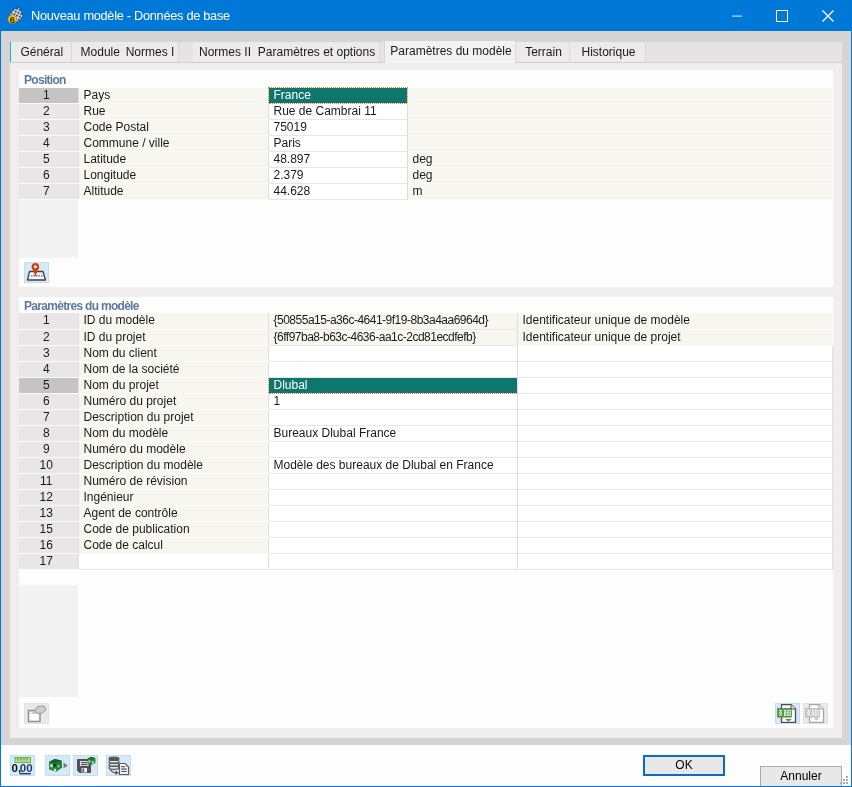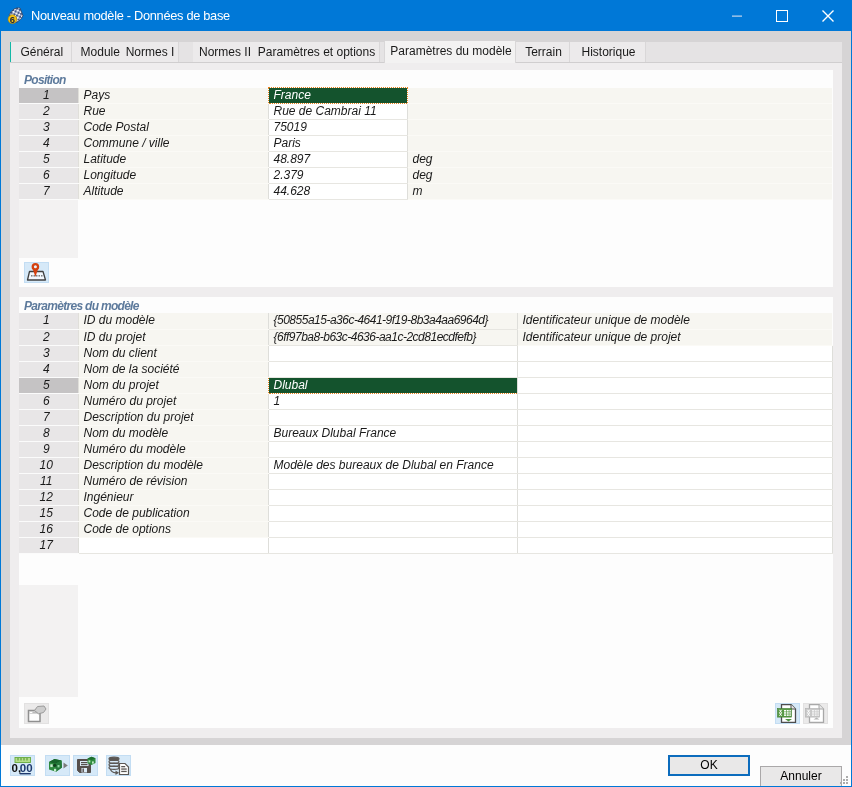"Position" .panel { font-style: italic -> none }
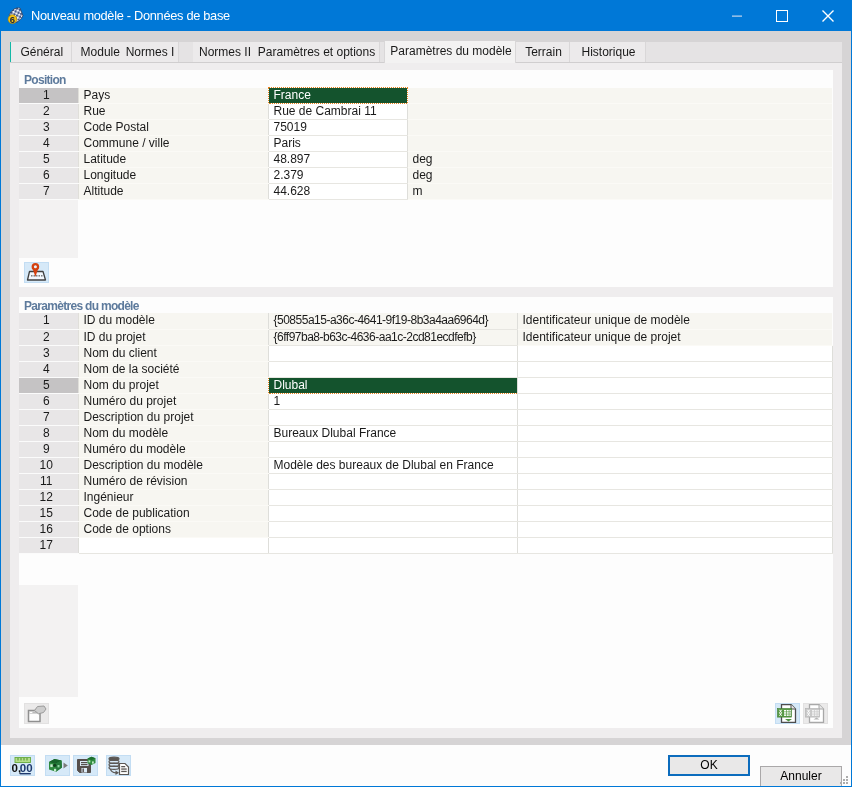"France" td.val.sel { background: #14532d -> #0f766e }
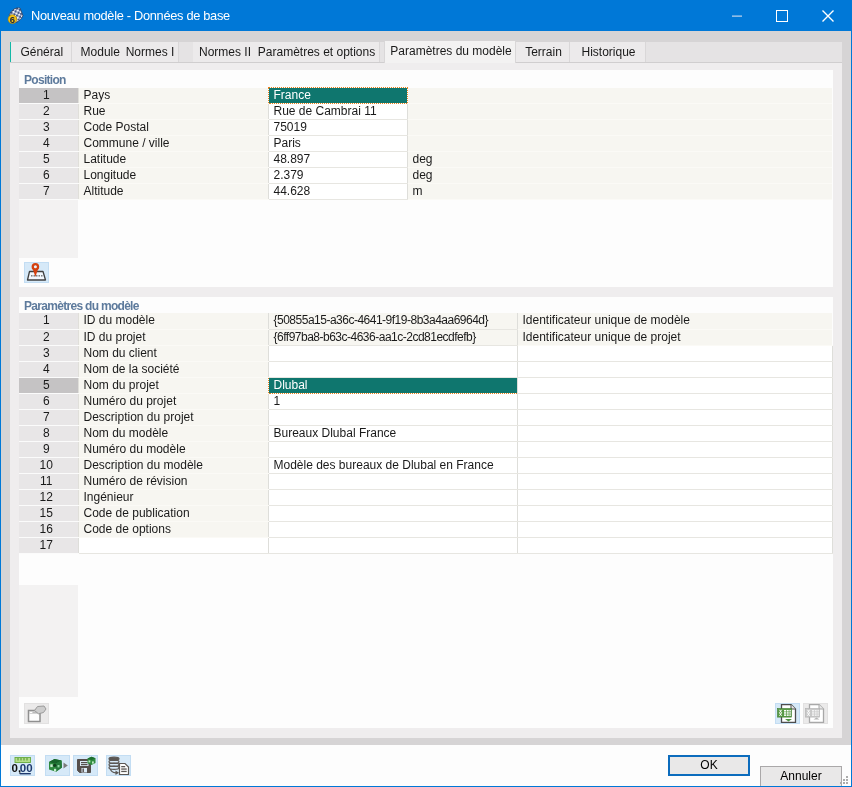"13" tr { html: none -> <tr> <td>13</td> <td>Agent de contrôle</td> <td></td> <td></td> </tr> }
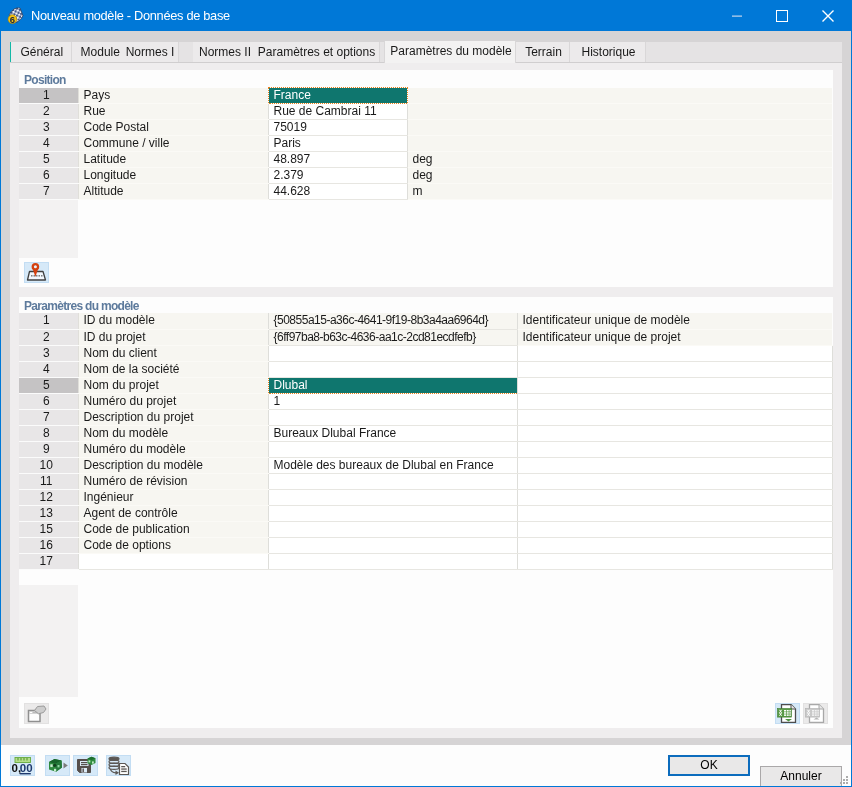"Code de options" td.lbl { text: options -> calcul }
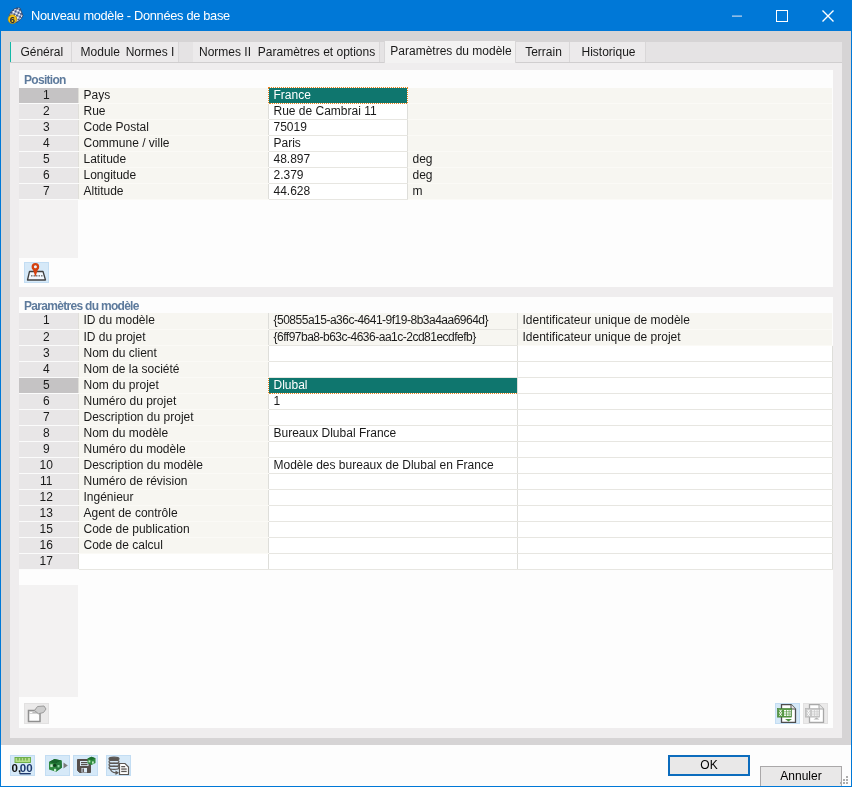"OK" div.btn { left: 667px -> 642px }
